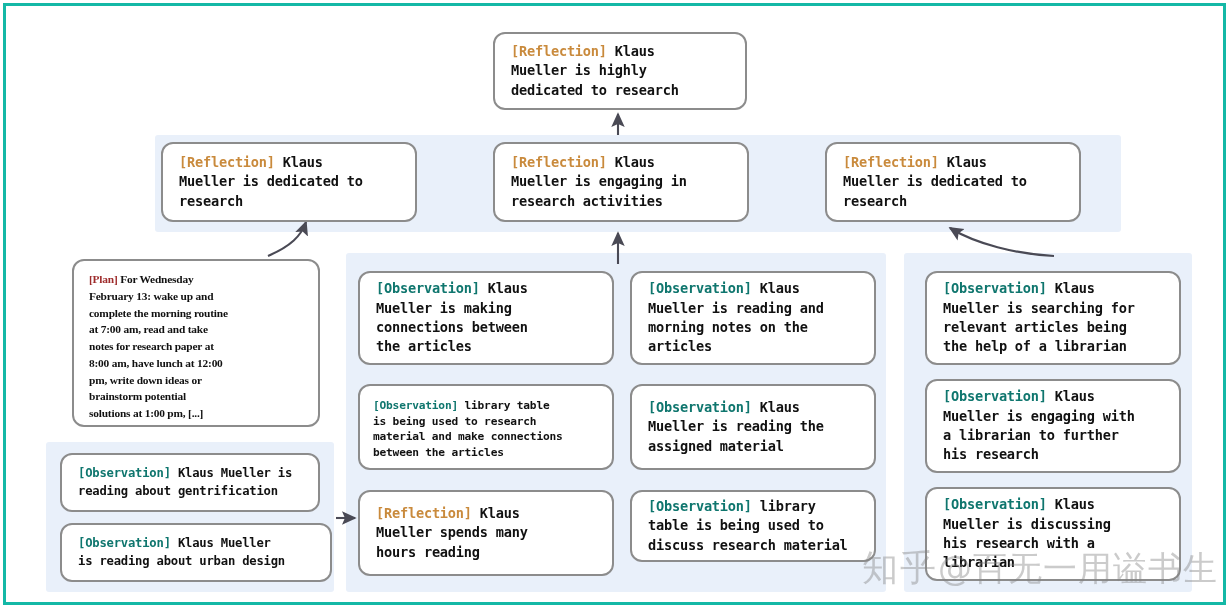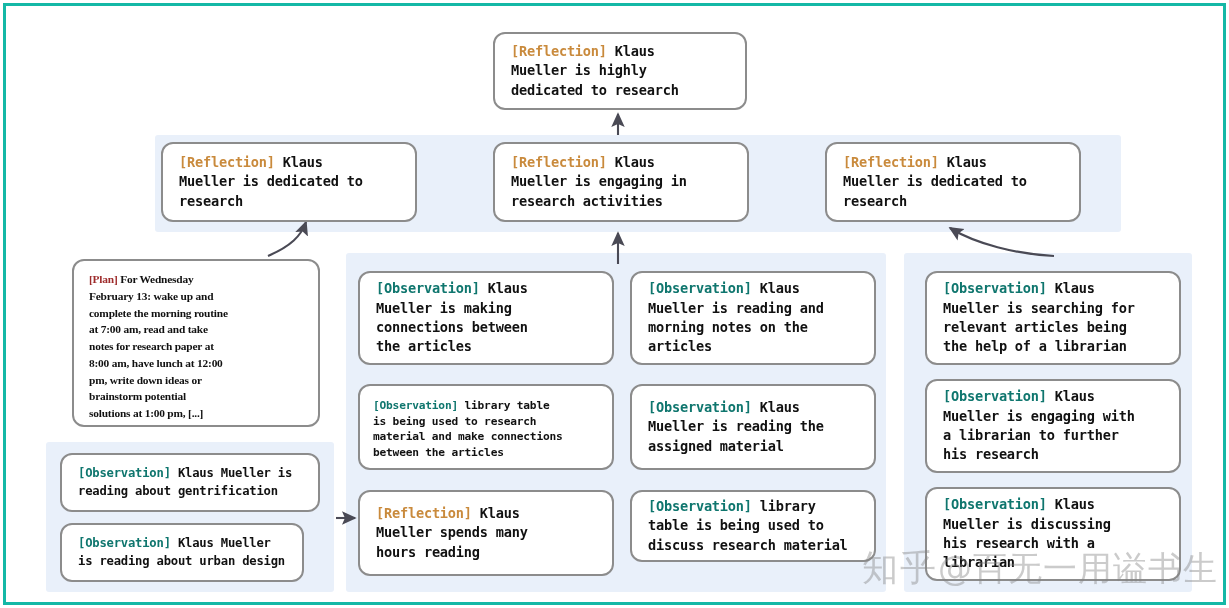"[Observation] Klaus Mueller" div.node { width: 244px -> 272px }
